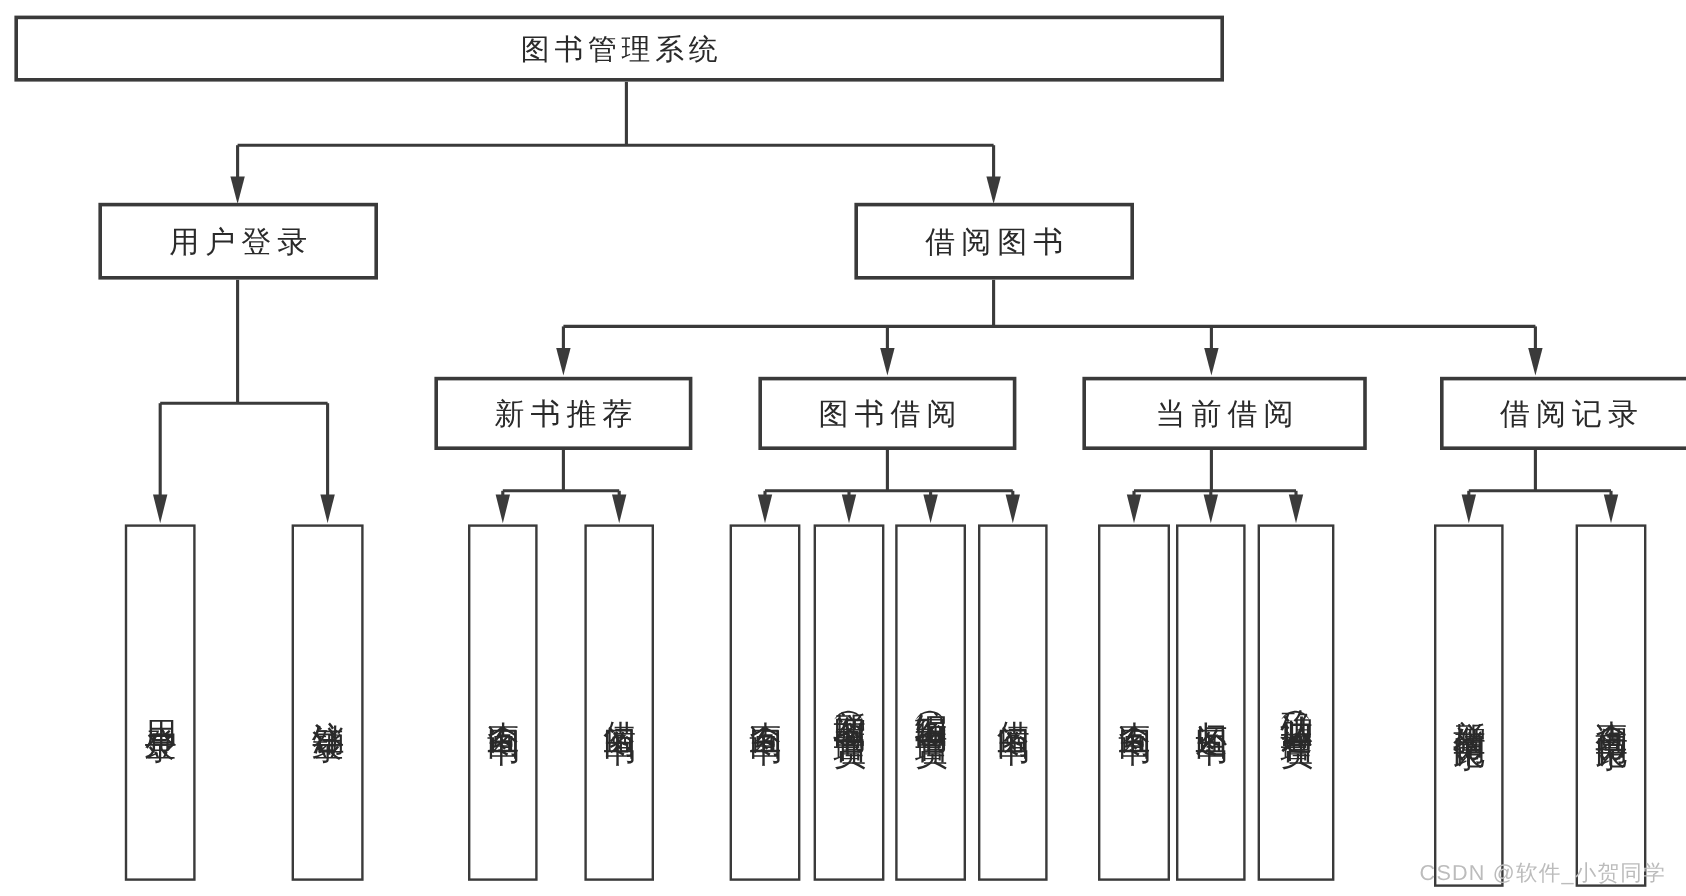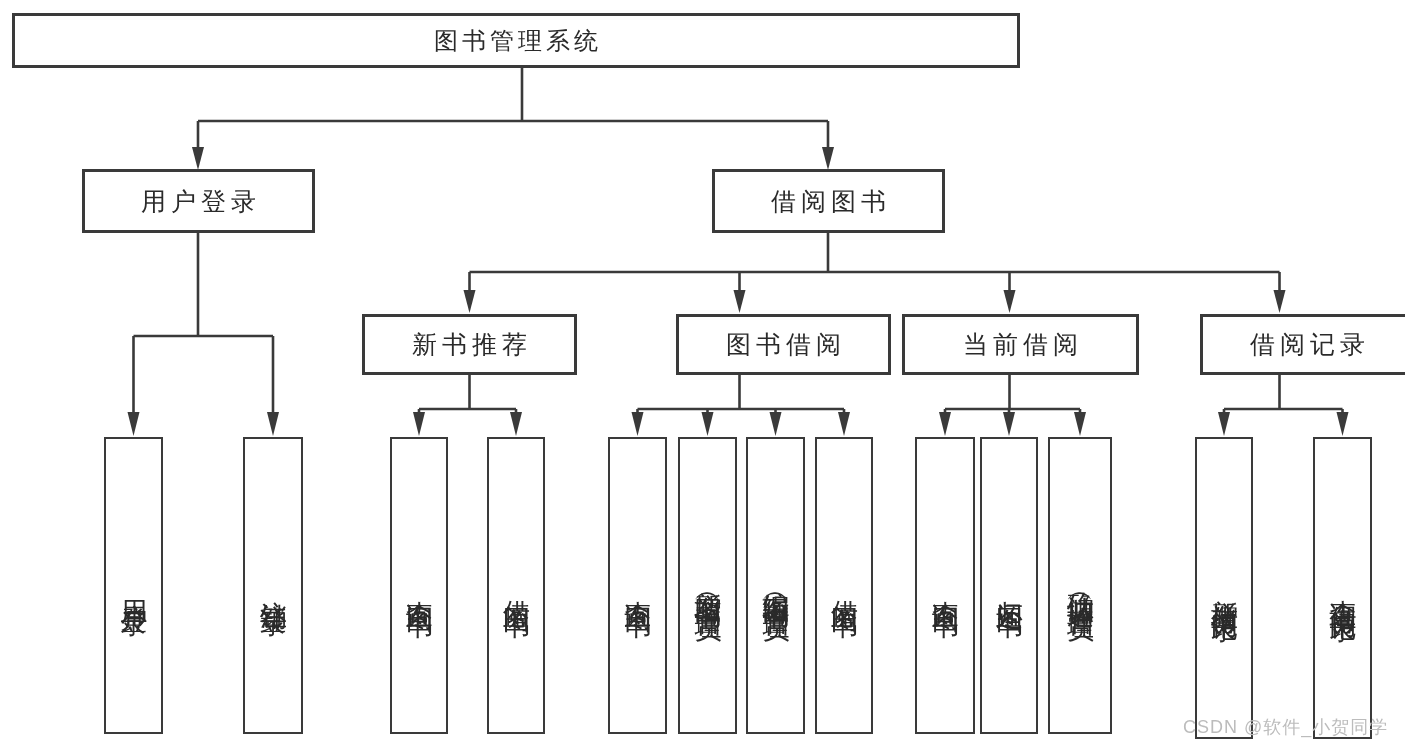"图书借阅" div.box { margin-left: 44px -> none }
